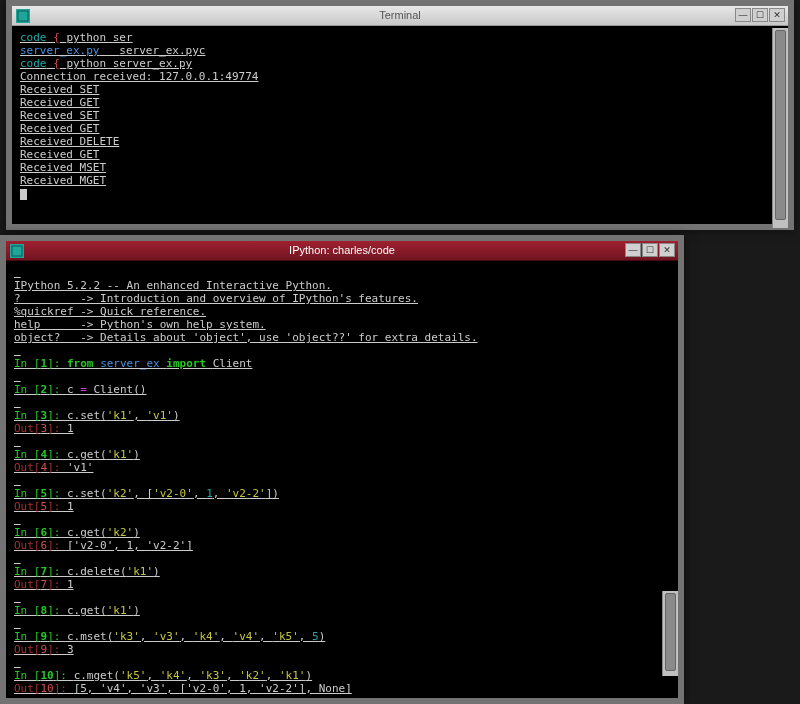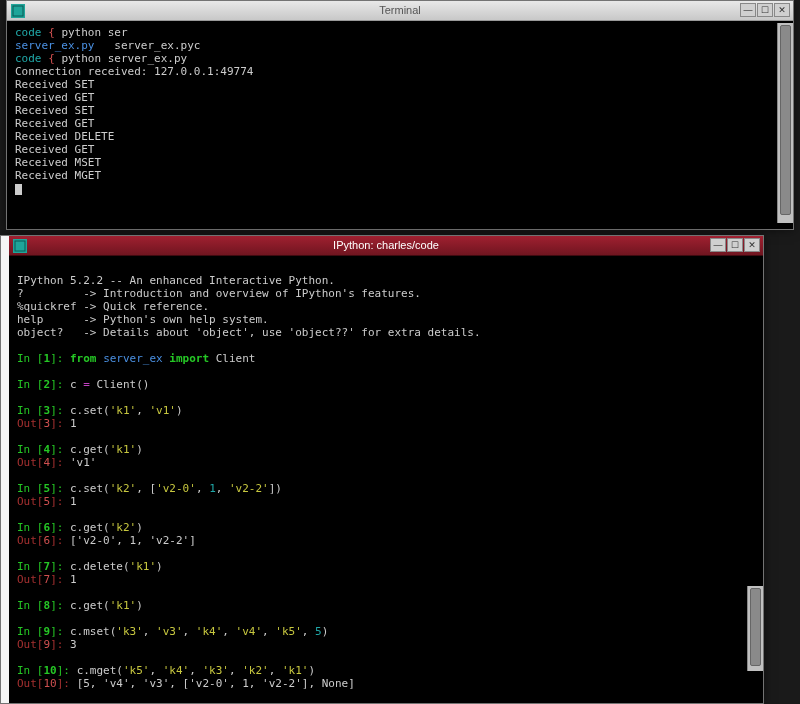"Terminal" .window { border: 1px solid #737373 -> 6px solid #737373 }
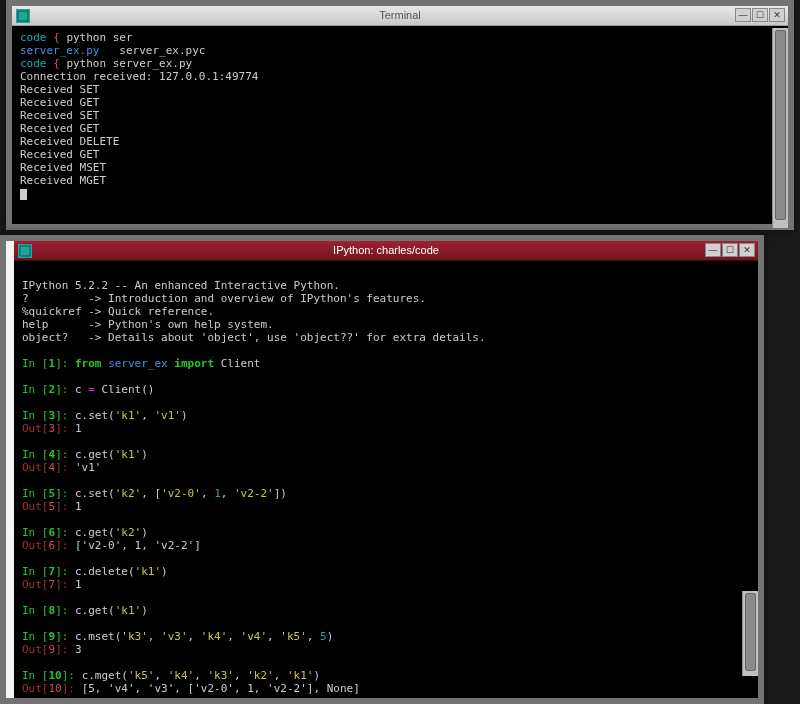"code { python ser" .pline, .iline { text-decoration: none -> underline }
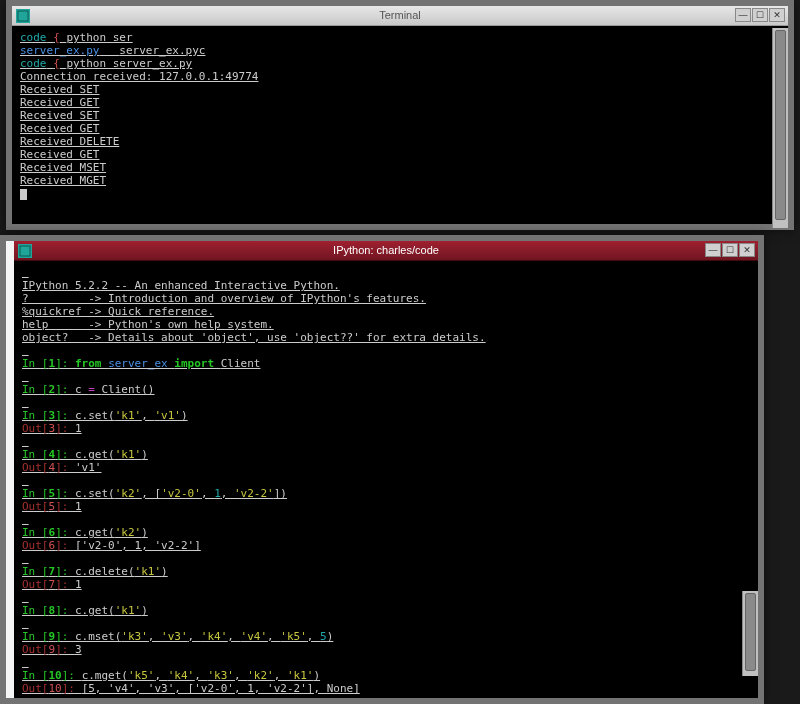"IPython: charles/code" .win2 { padding-left: 8px -> none; width: 764px -> 684px }
